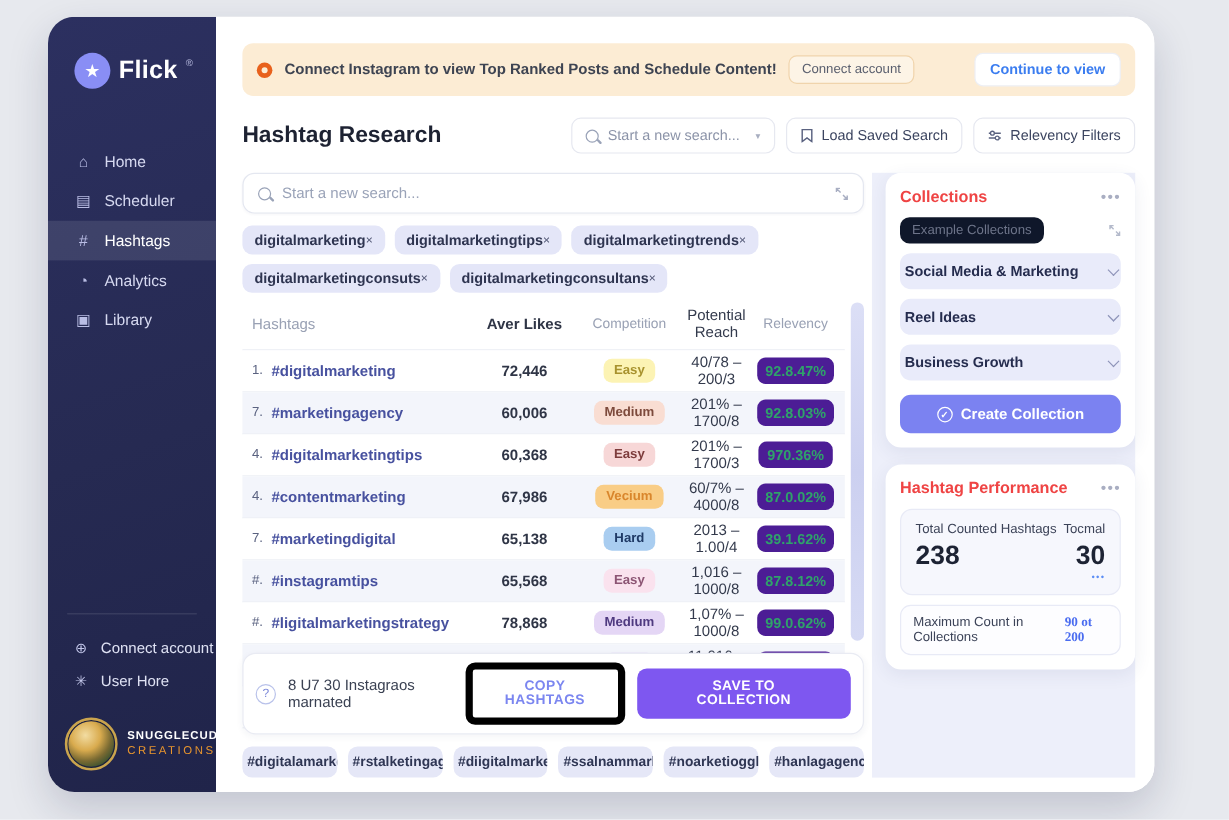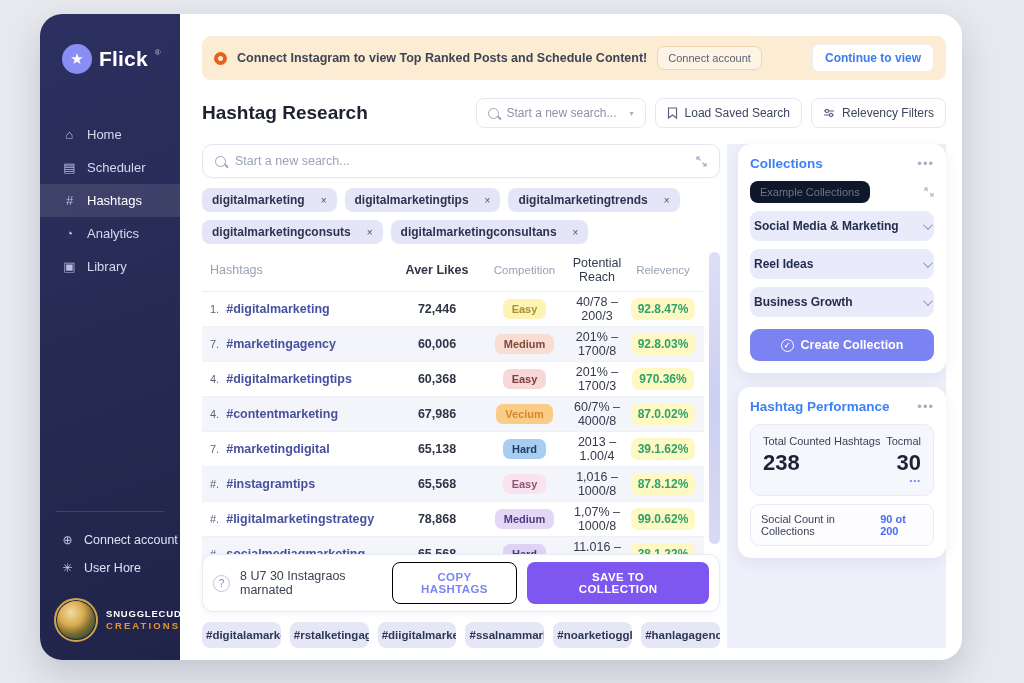"Collections" .card-title { color: #3b82f6 -> #ef4444 }
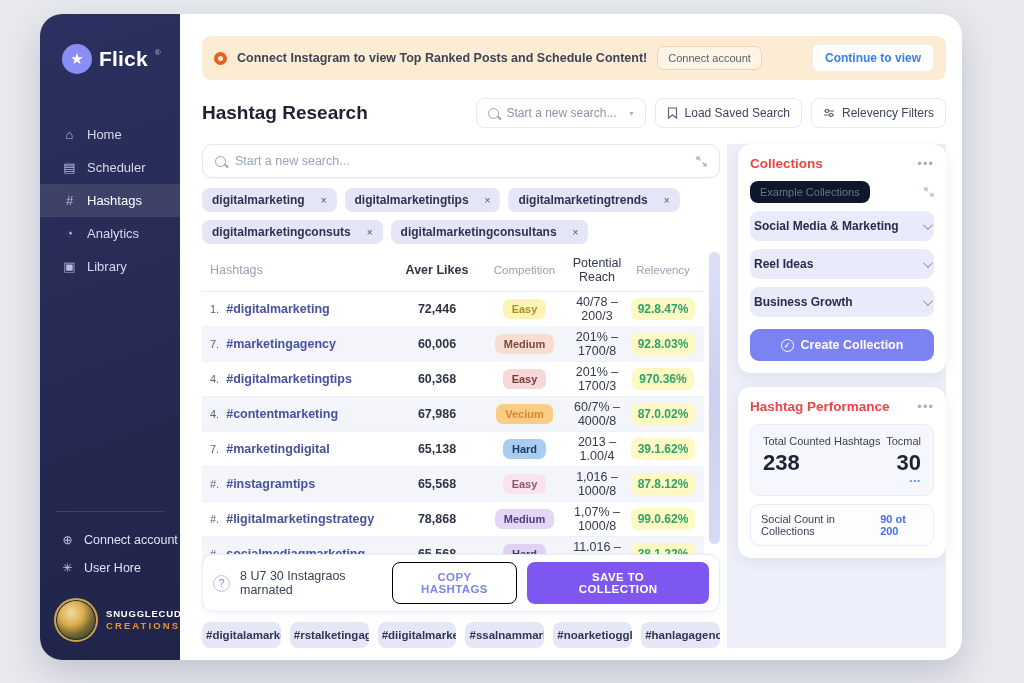"digitalmarketing" .tag { gap: 16px -> 0 }
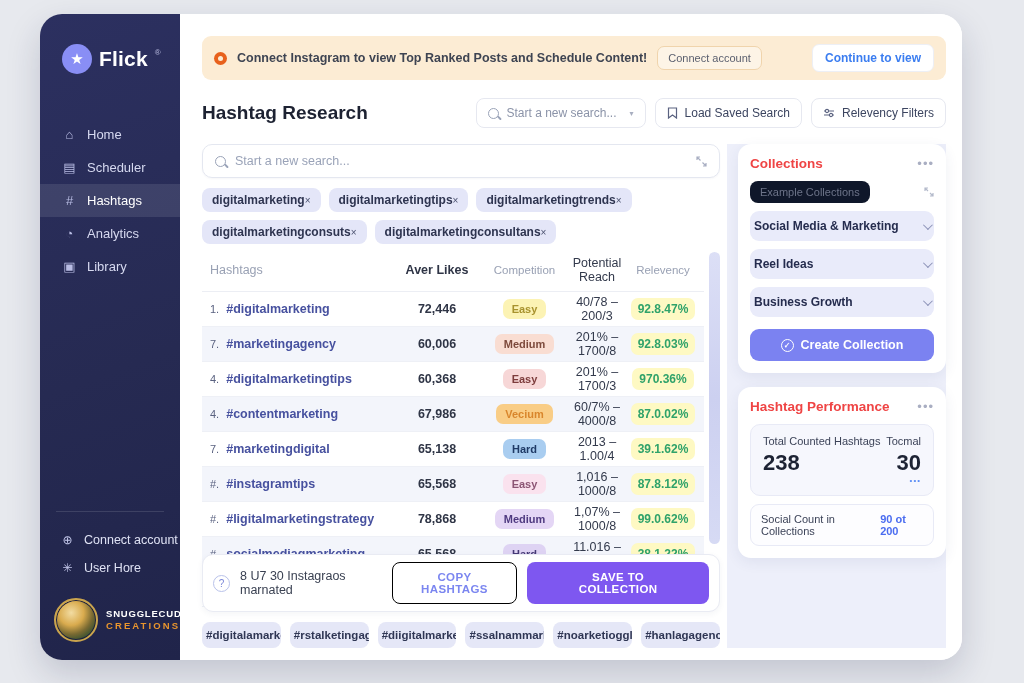"92.8.47%" .rel-pill { background: #fef9c3 -> #4c1d95 }
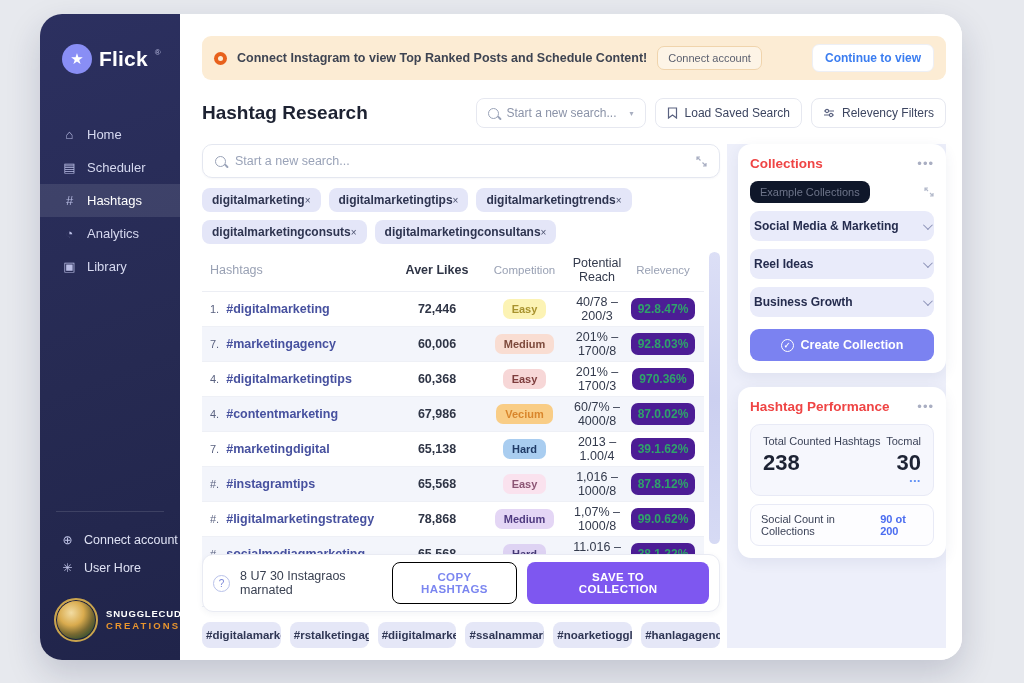"Social Count in Collections" span.max-label { text: Social -> Maximum }
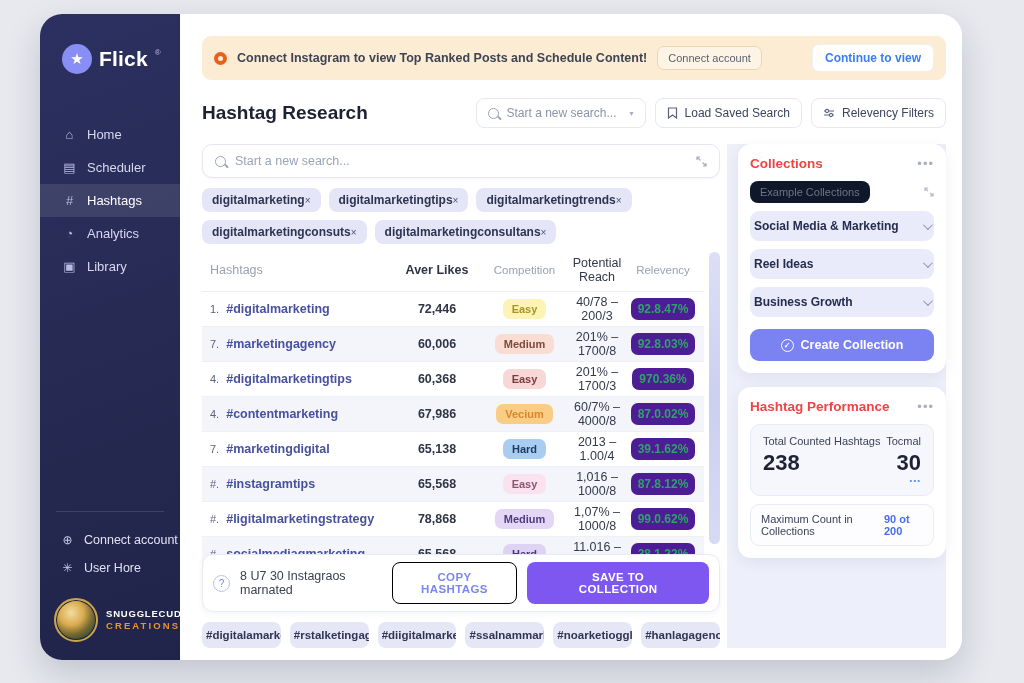"90 ot 200" .max-value { font-family: none -> Liberation Serif, serif }
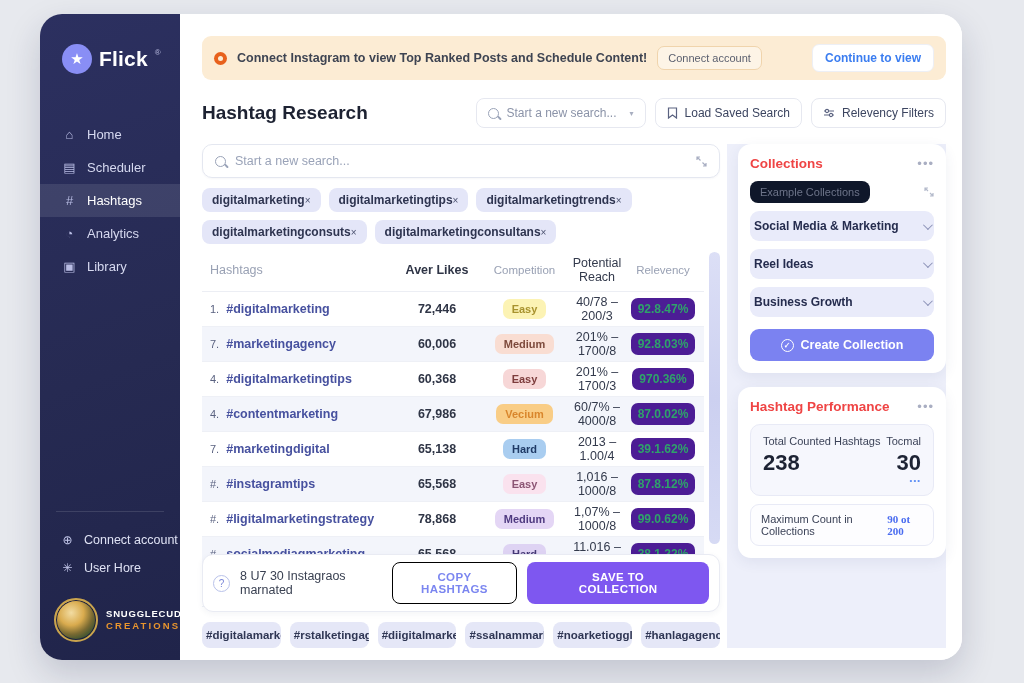"COPY HASHTAGS" .copy-btn { border: 1px solid #000000 -> 6px solid #000000 }
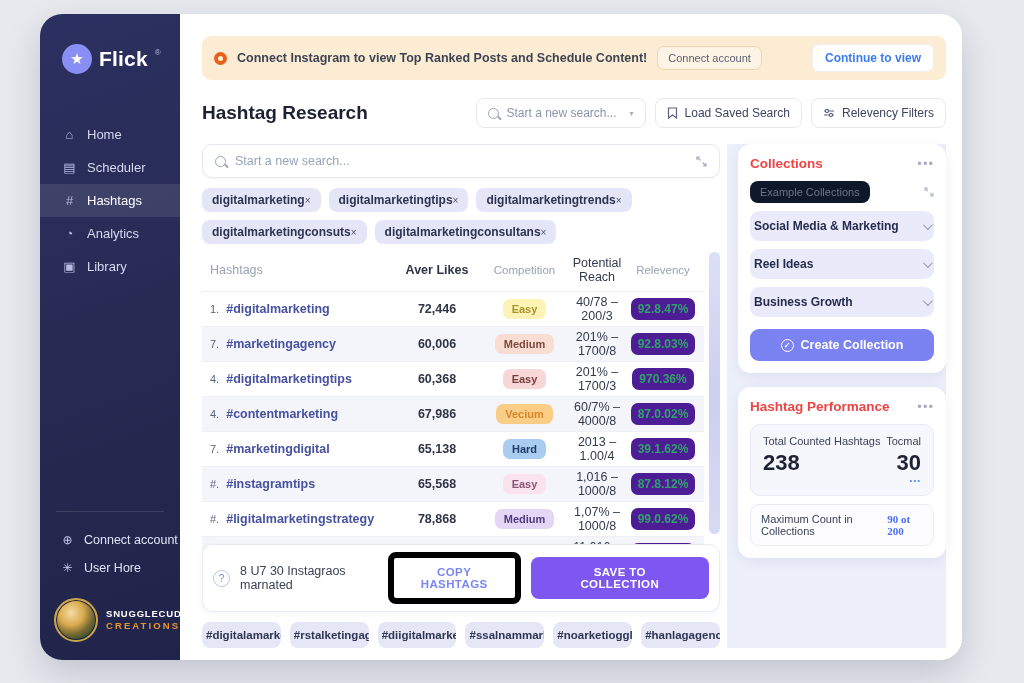"CREATIONS" .creator-l2 { font-weight: bold -> normal }
